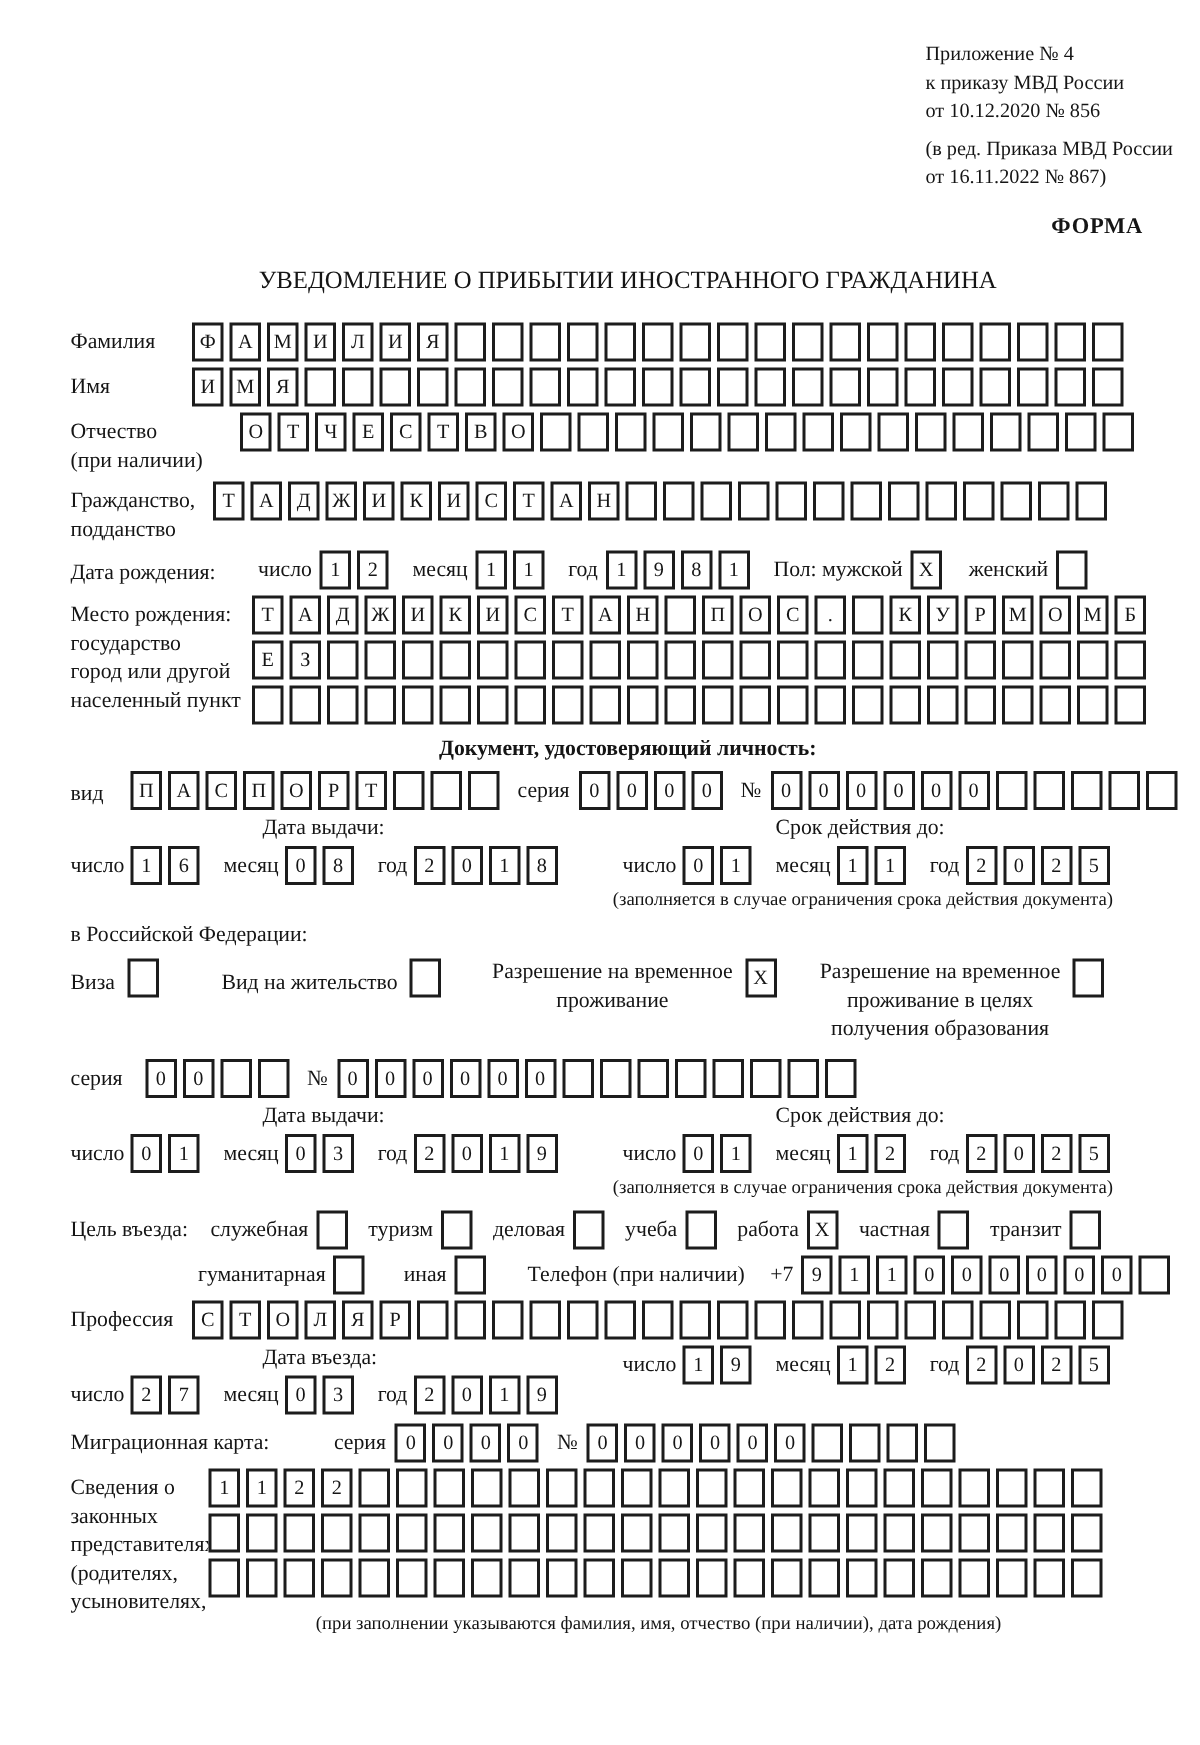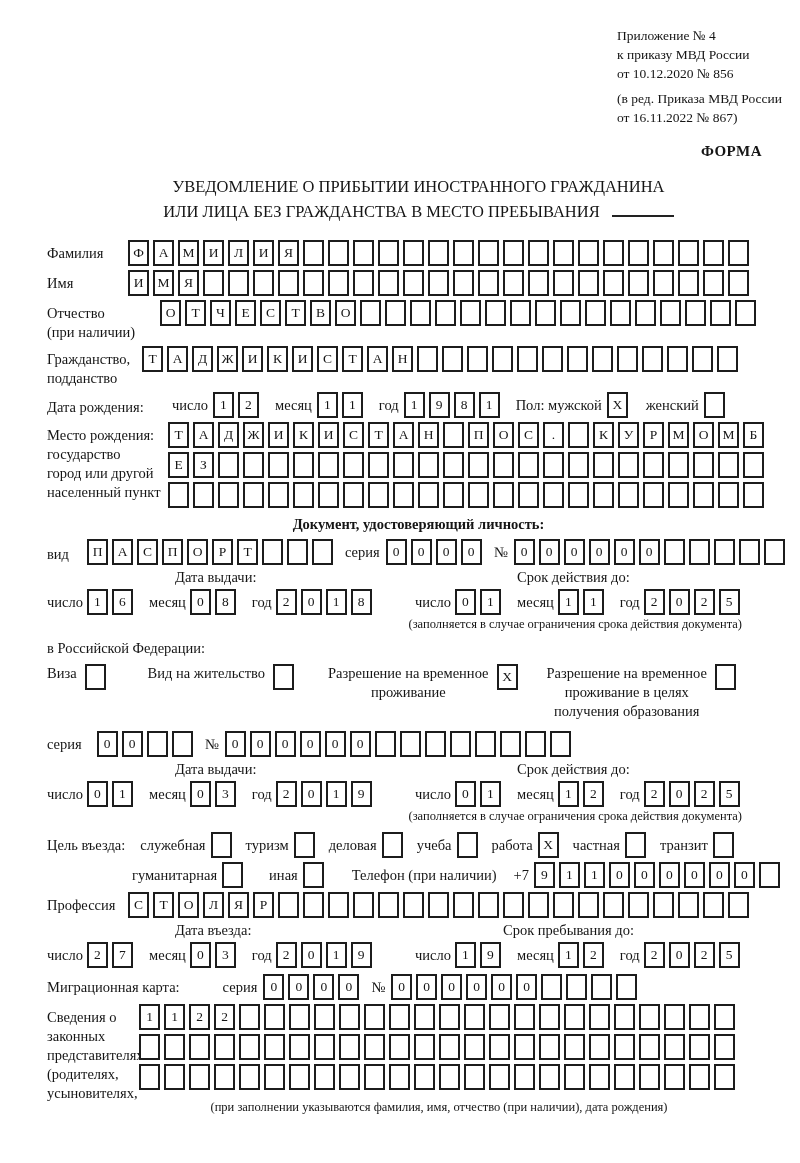"ИЛИ ЛИЦА БЕЗ ГРАЖДАНСТВА В" div { html: <div> <span>ИЛИ ЛИЦА БЕЗ ГРАЖДАНСТВА В МЕСТО ПРЕБЫВАНИЯ</span><span></span> </div> -> none }
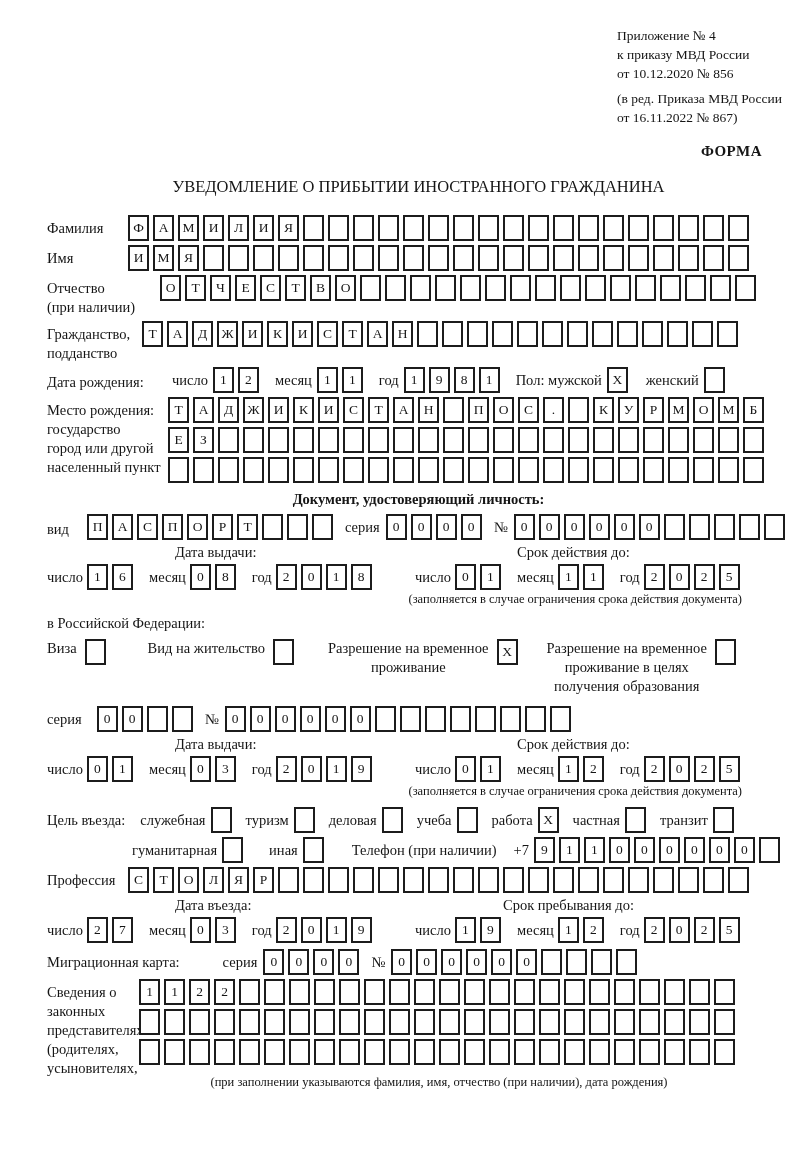"Виза" .opt.vc { align-items: flex-start -> flex-end }
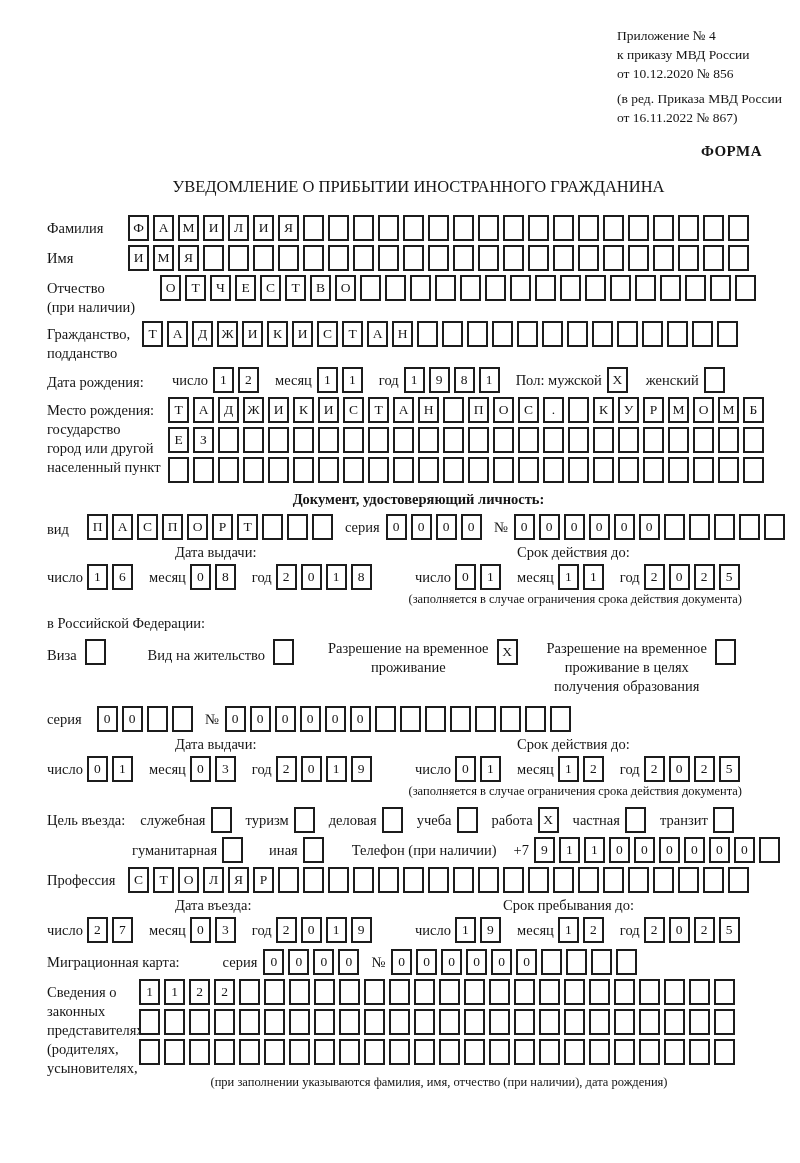"Срок пребывания до:" div.dhead { html: <div>Срок пребывания до:</div> -> none }
